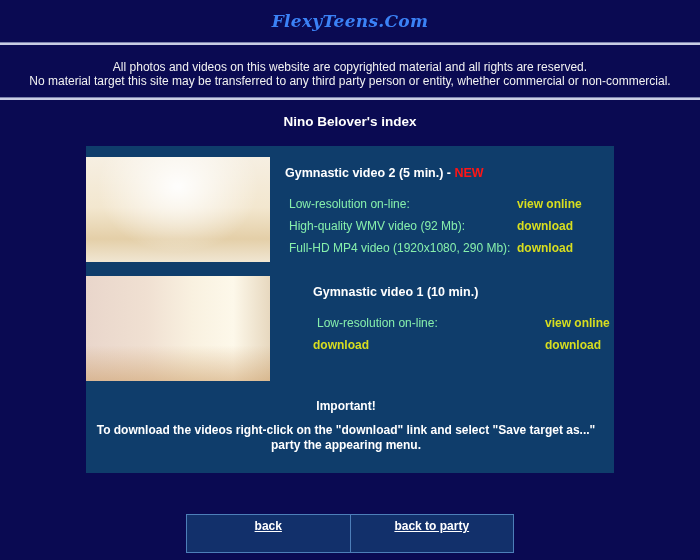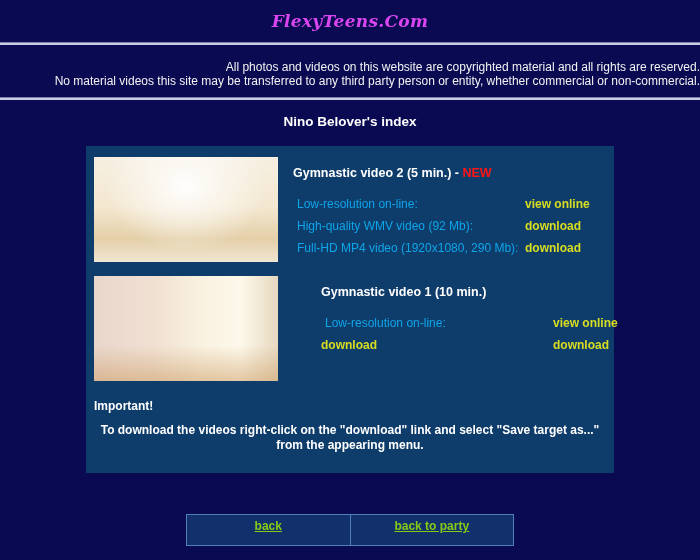"FlexyTeens.Com" .site-title { color: #d946ef -> #3b82f6 }
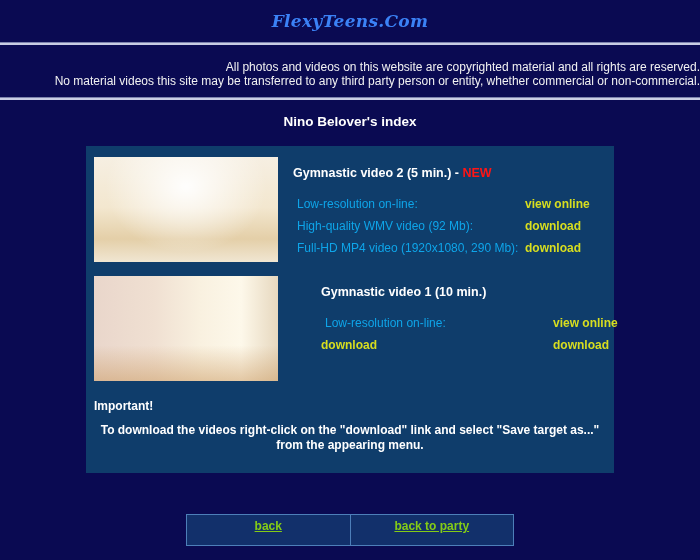"All photos and videos on" .copyright { text-align: right -> center }
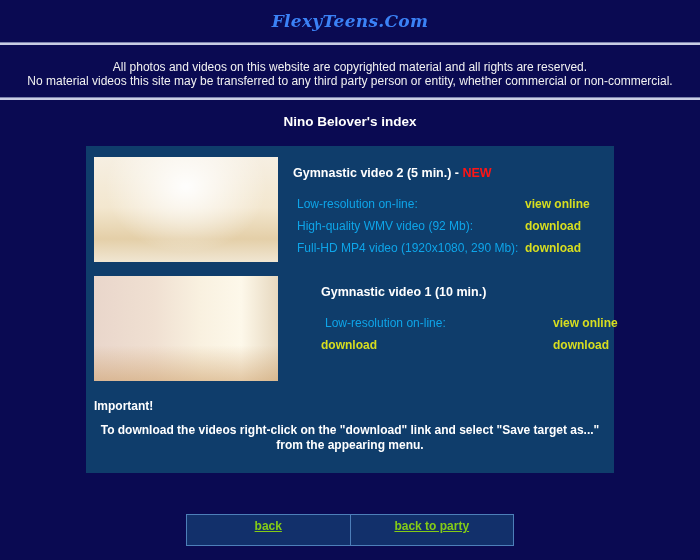"No material videos this site" div { text: videos -> target }
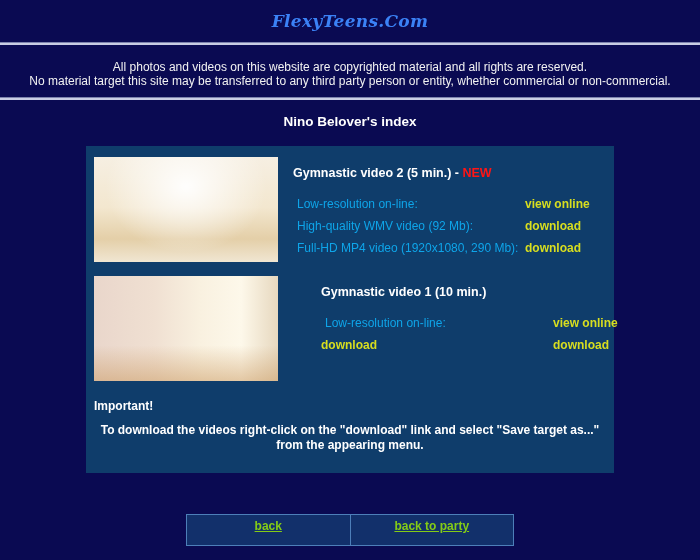"Gymnastic video 2 (5 min.)" .content-box { padding: 11px 8px 0 8px -> 11px 8px 0 0 }
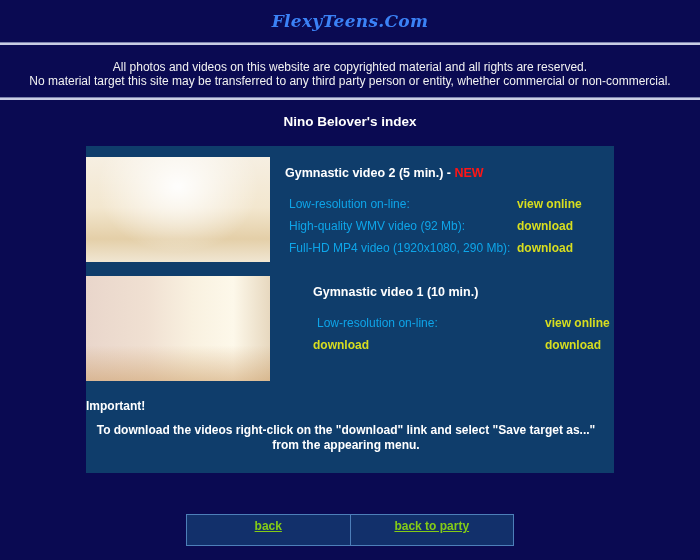"Low-resolution on-line:" .row-label { color: #0ea5e9 -> #86efac }
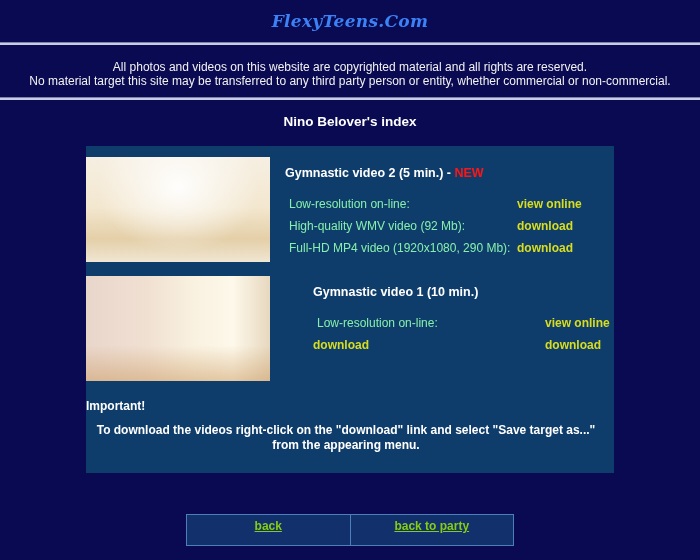"Important!" .important-title { text-align: left -> center }
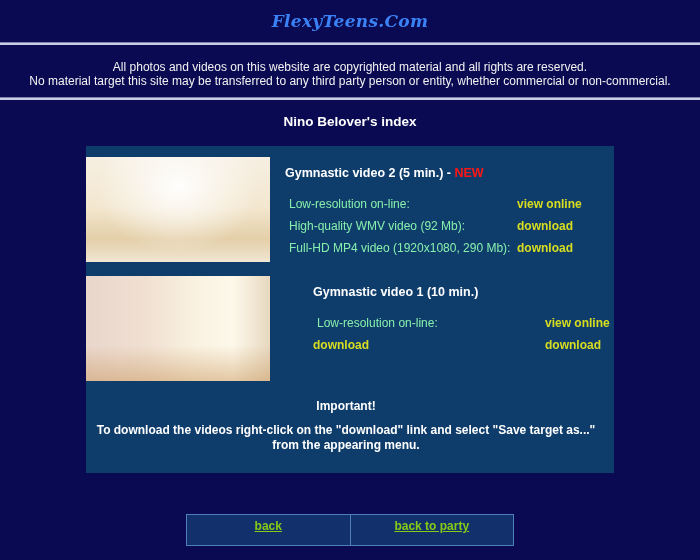"To download the videos right-click" div.important-text { text: from -> party }
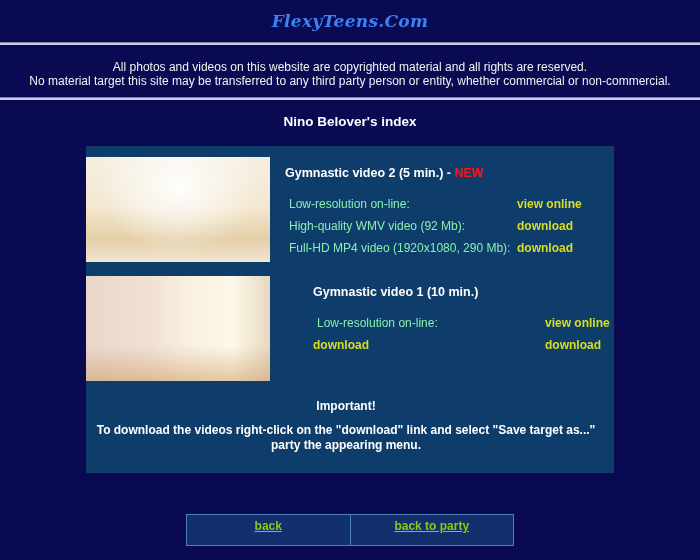"back" .nav-cell { color: #84cc16 -> #ffffff; height: 30px -> 37px }
